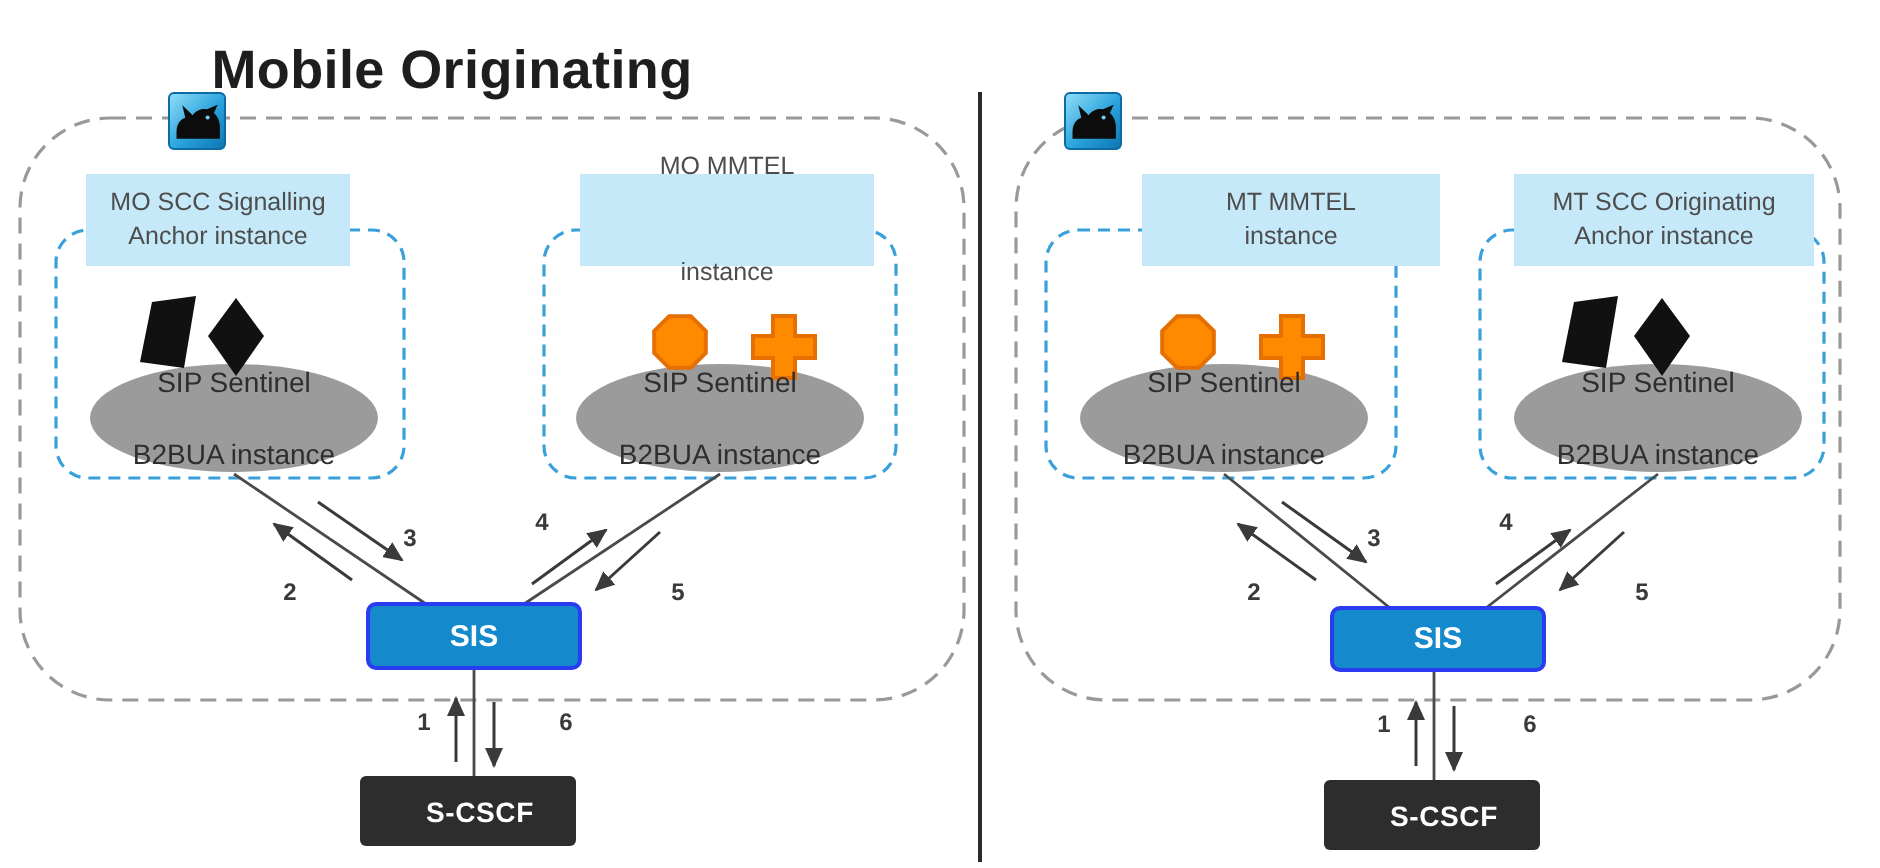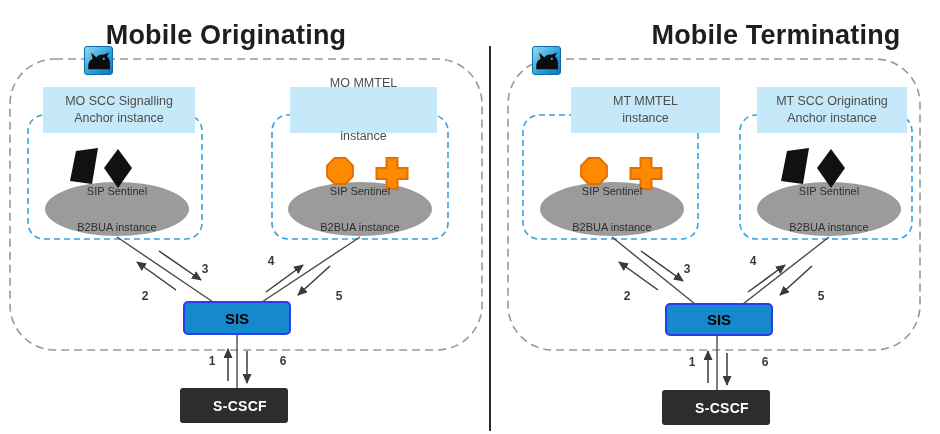"Mobile Terminating" h1.title { html: <h1>Mobile Terminating</h1> -> none }
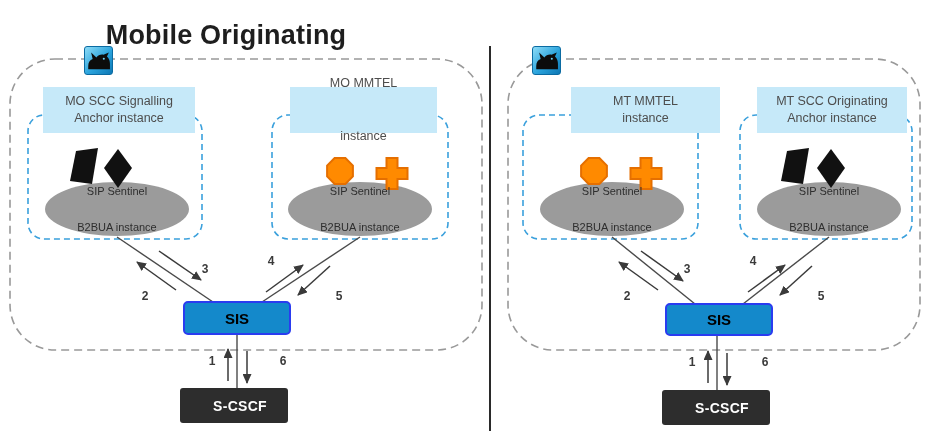"MO SCC Signalling" div.label-box { width: 152px -> 132px }
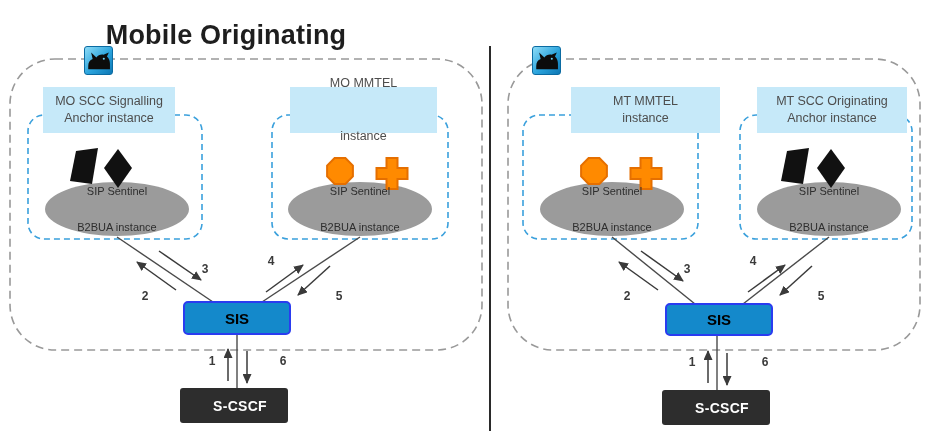"SIP Sentinel" .ellipse-label { font-size: 11px -> 14px }
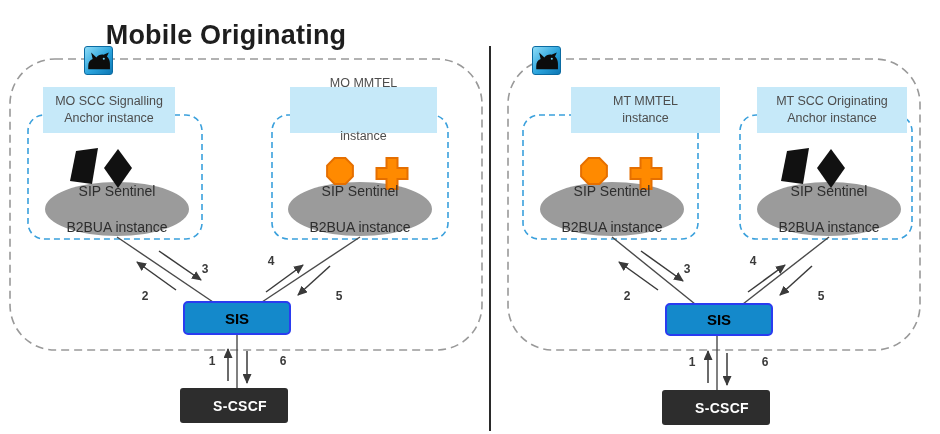"SIS" .sis-box { color: #000000 -> #ffffff }
